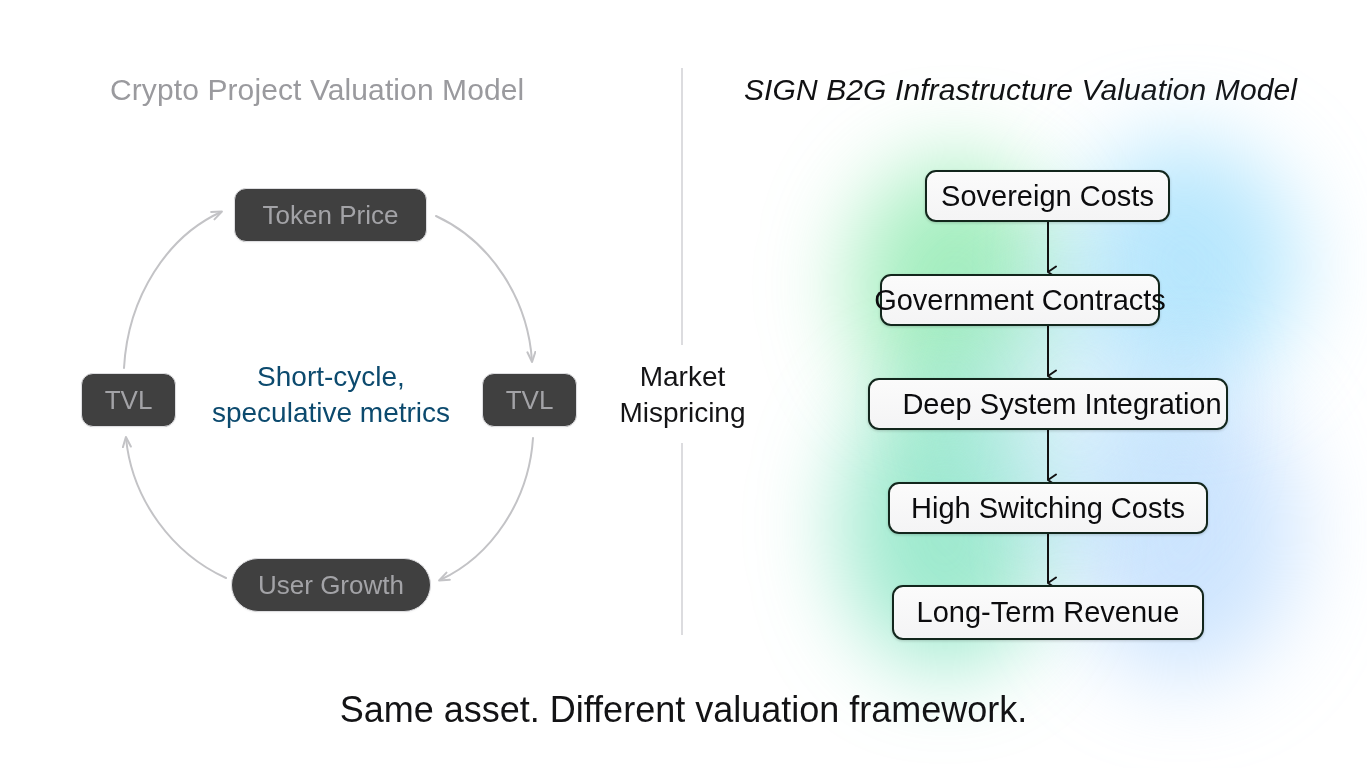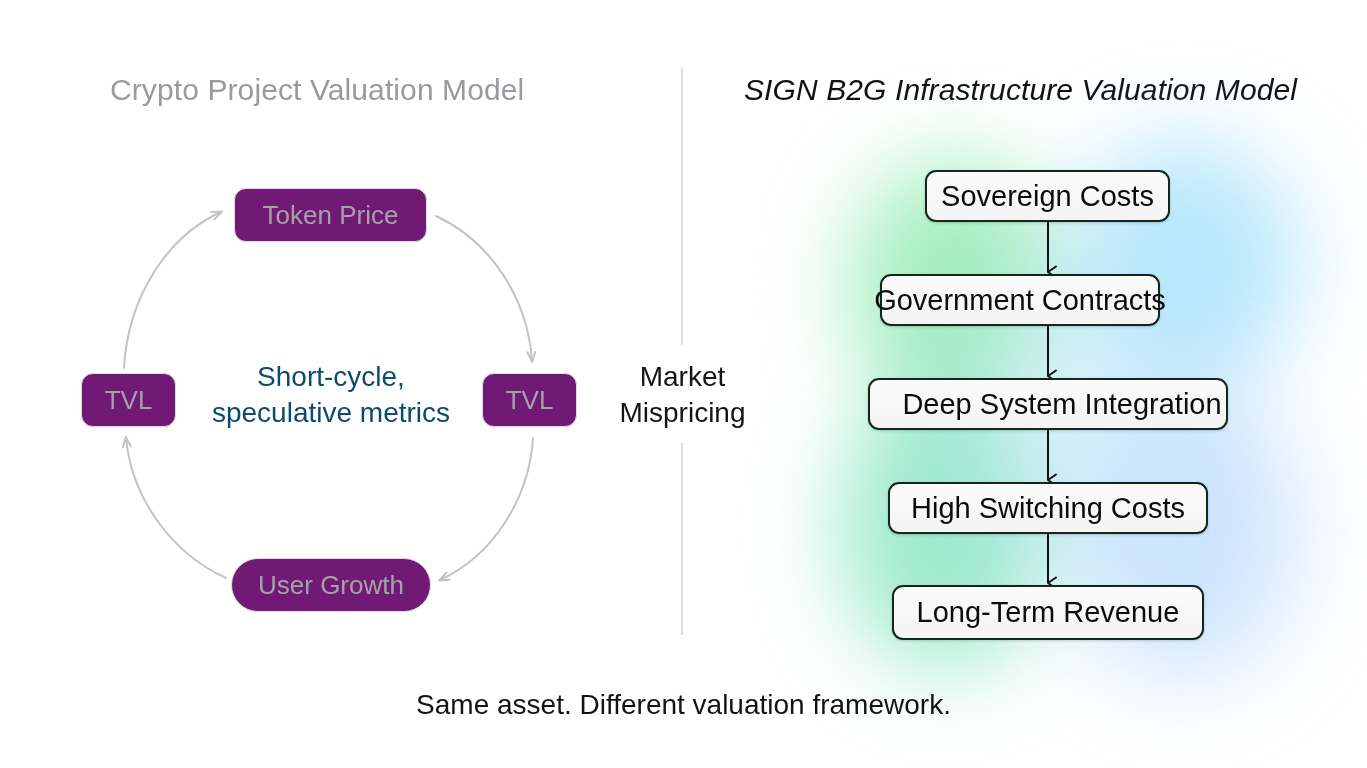"Token Price" .cy-box { background: #701a75 -> #404040 }
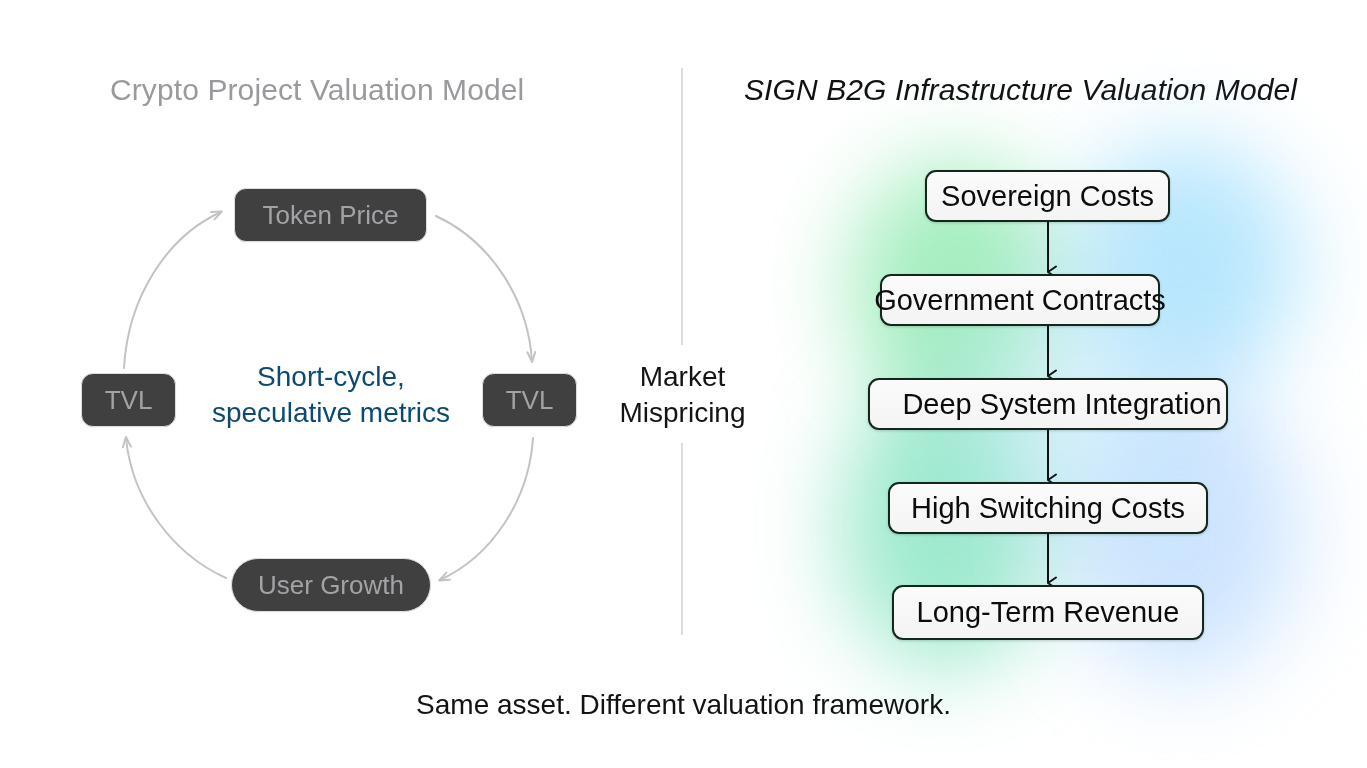"Same asset. Different valuation" #caption { font-size: 28px -> 36px }
